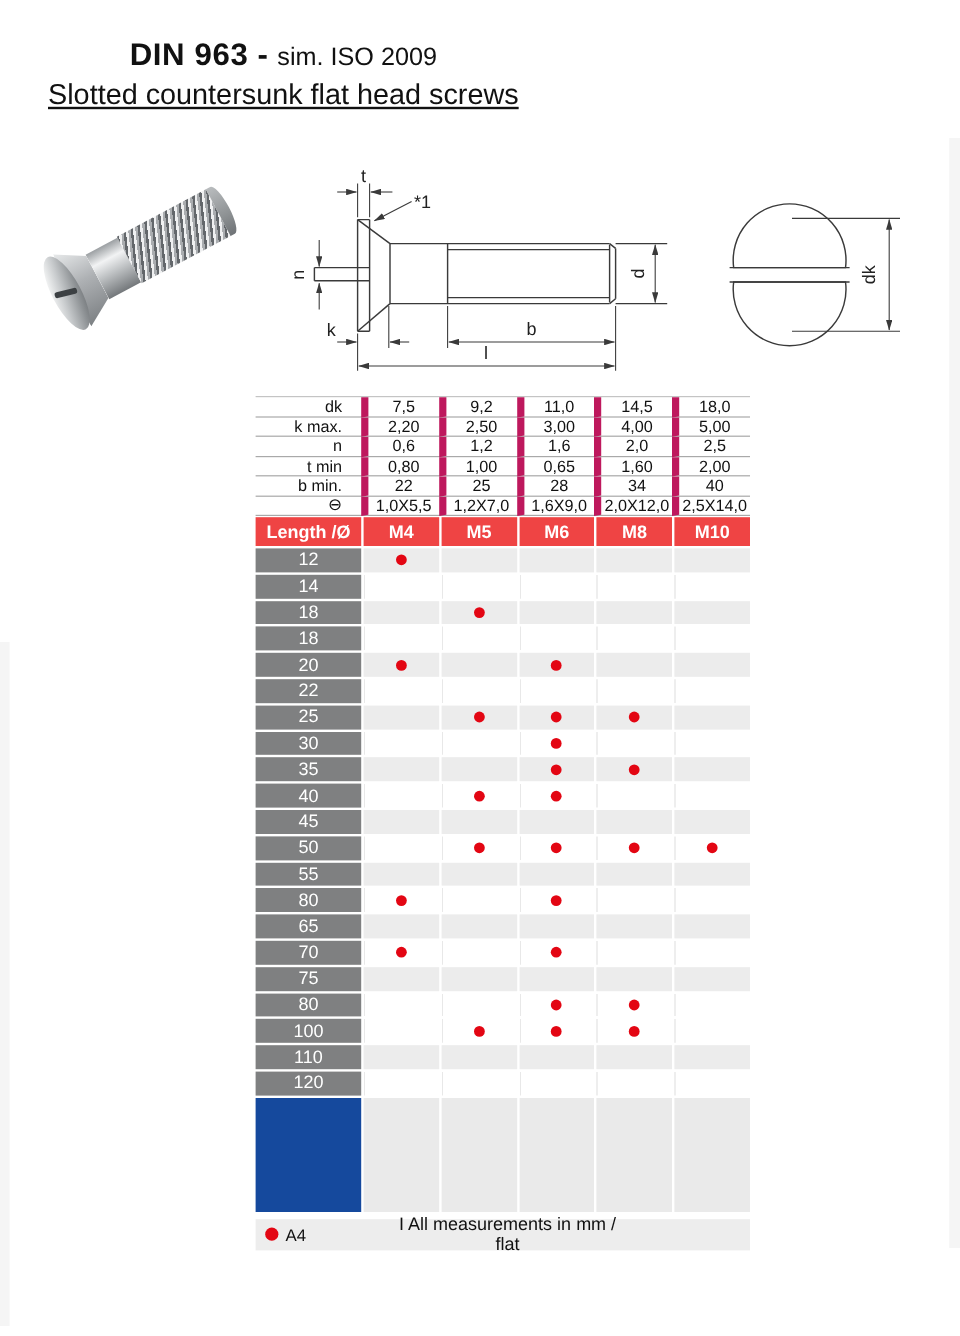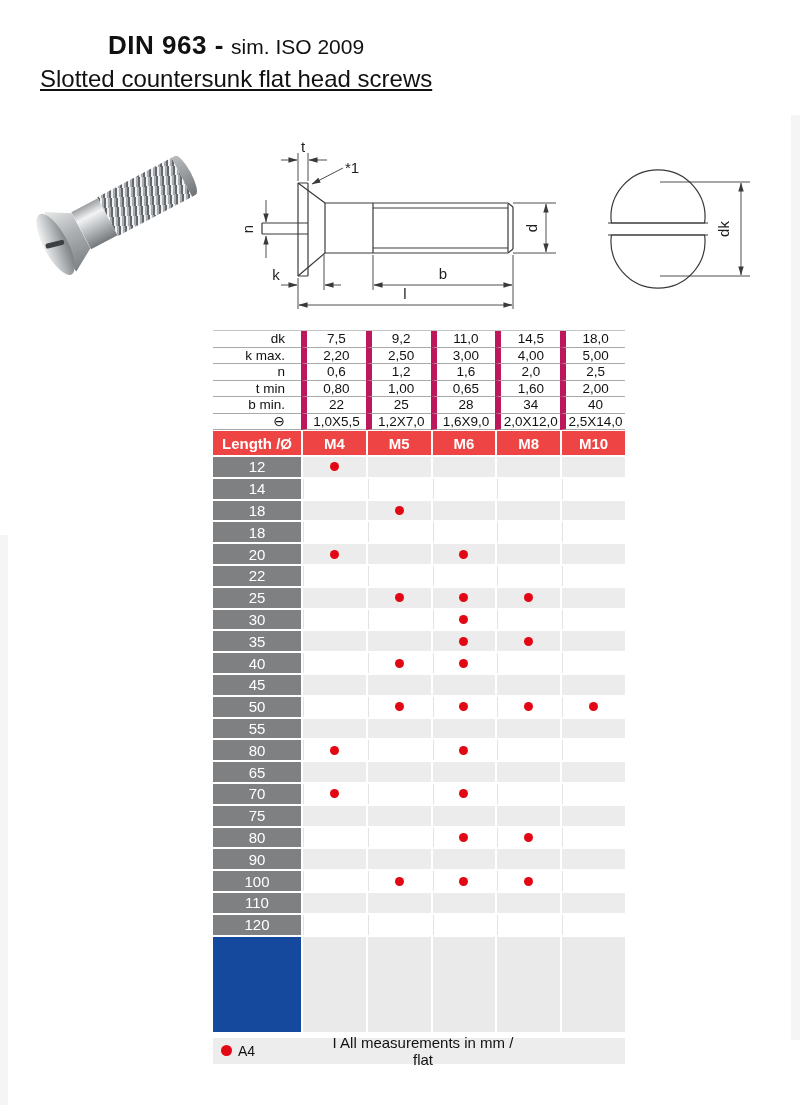"90" div.m-row { html: <div> <div>90</div> <div></div> <div></div> <div></div> <div></div> <div></div> </div> -> none }
